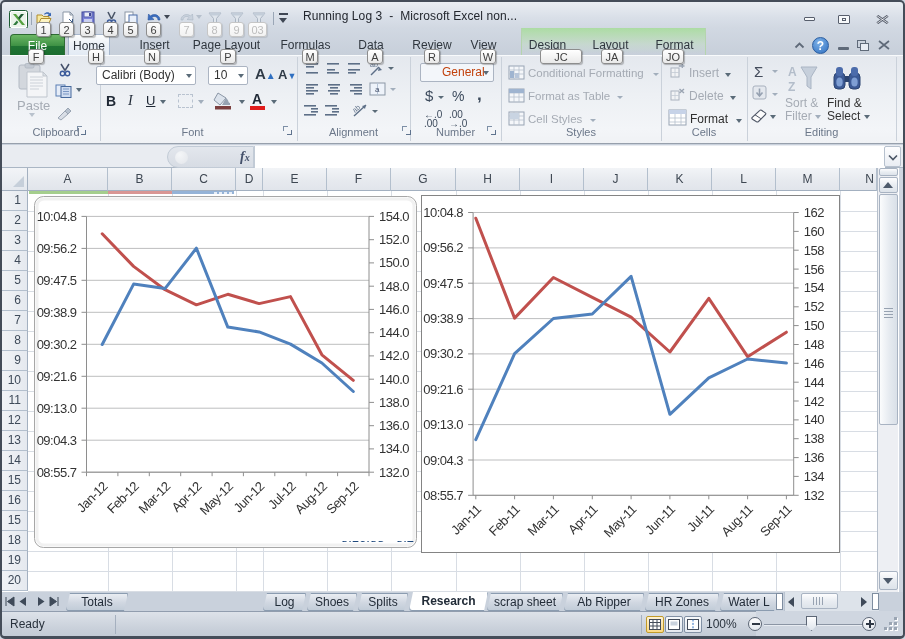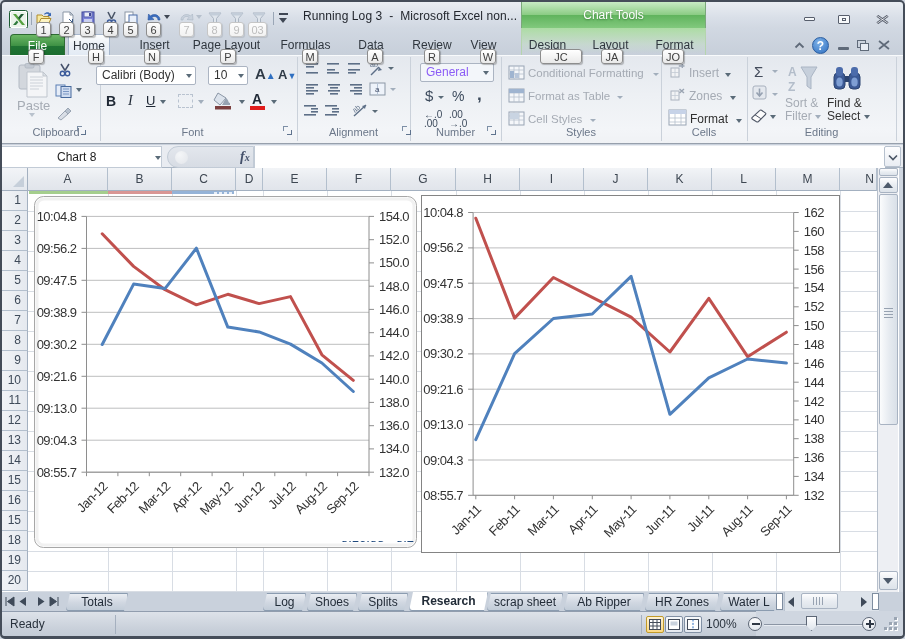"Chart Tools" div { html: <div><span>Chart Tools</span></div> -> none }
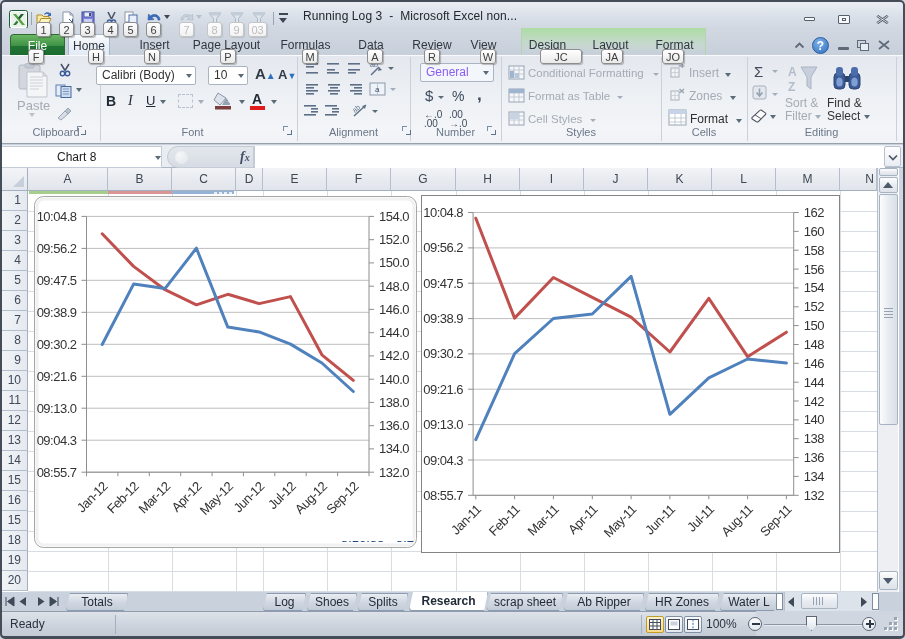"General" div.combo { color: #8b5cf6 -> #c2410c; padding-left: 5px -> 21px }
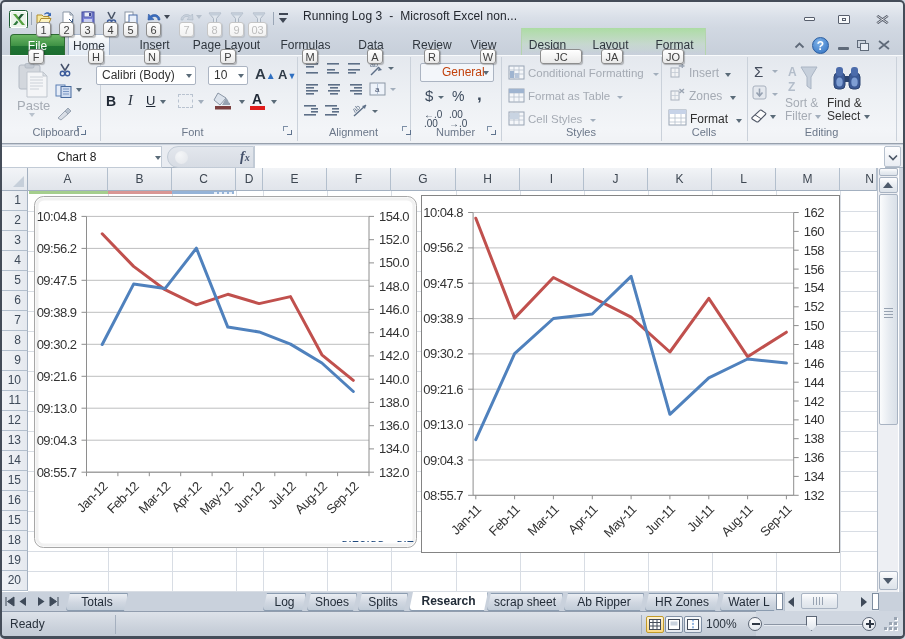"Zones" div.ribtxt { text: Zones -> Delete }
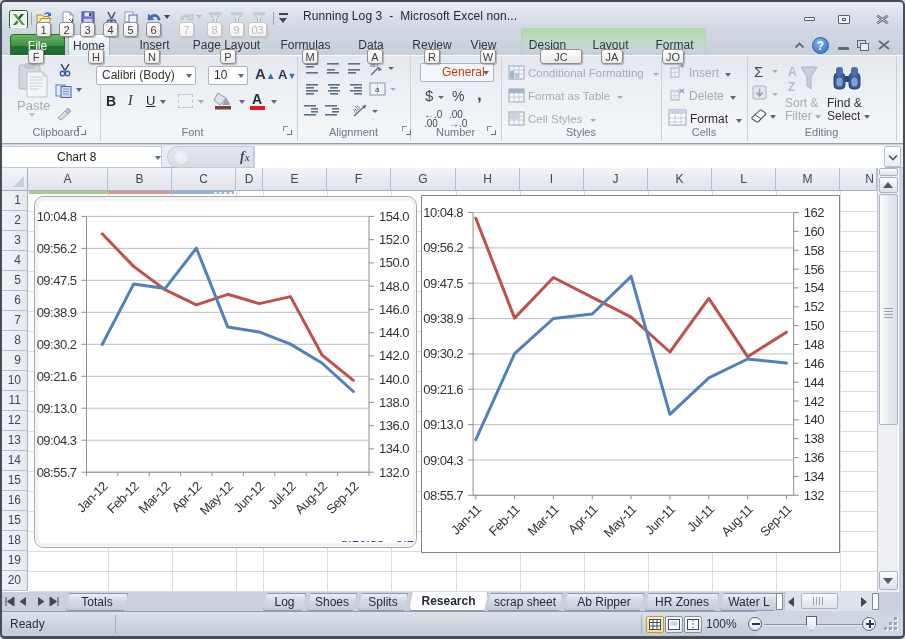"Chart 8" div { html: <div> <span>Chart 8</span> <span></span> </div> -> none }
